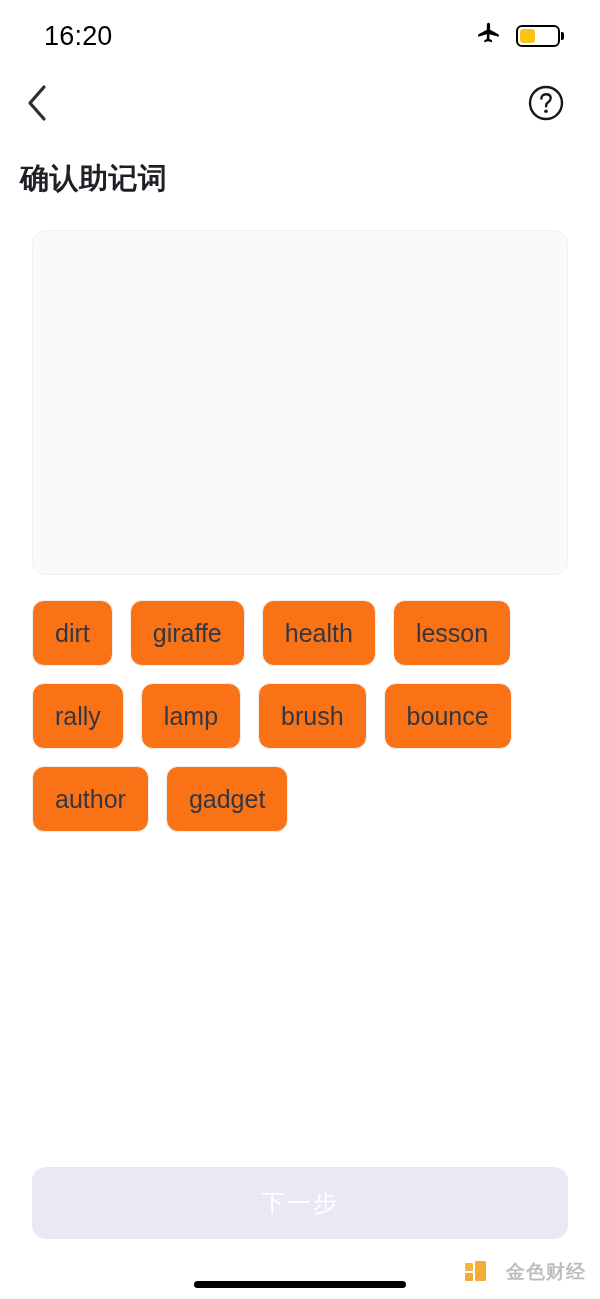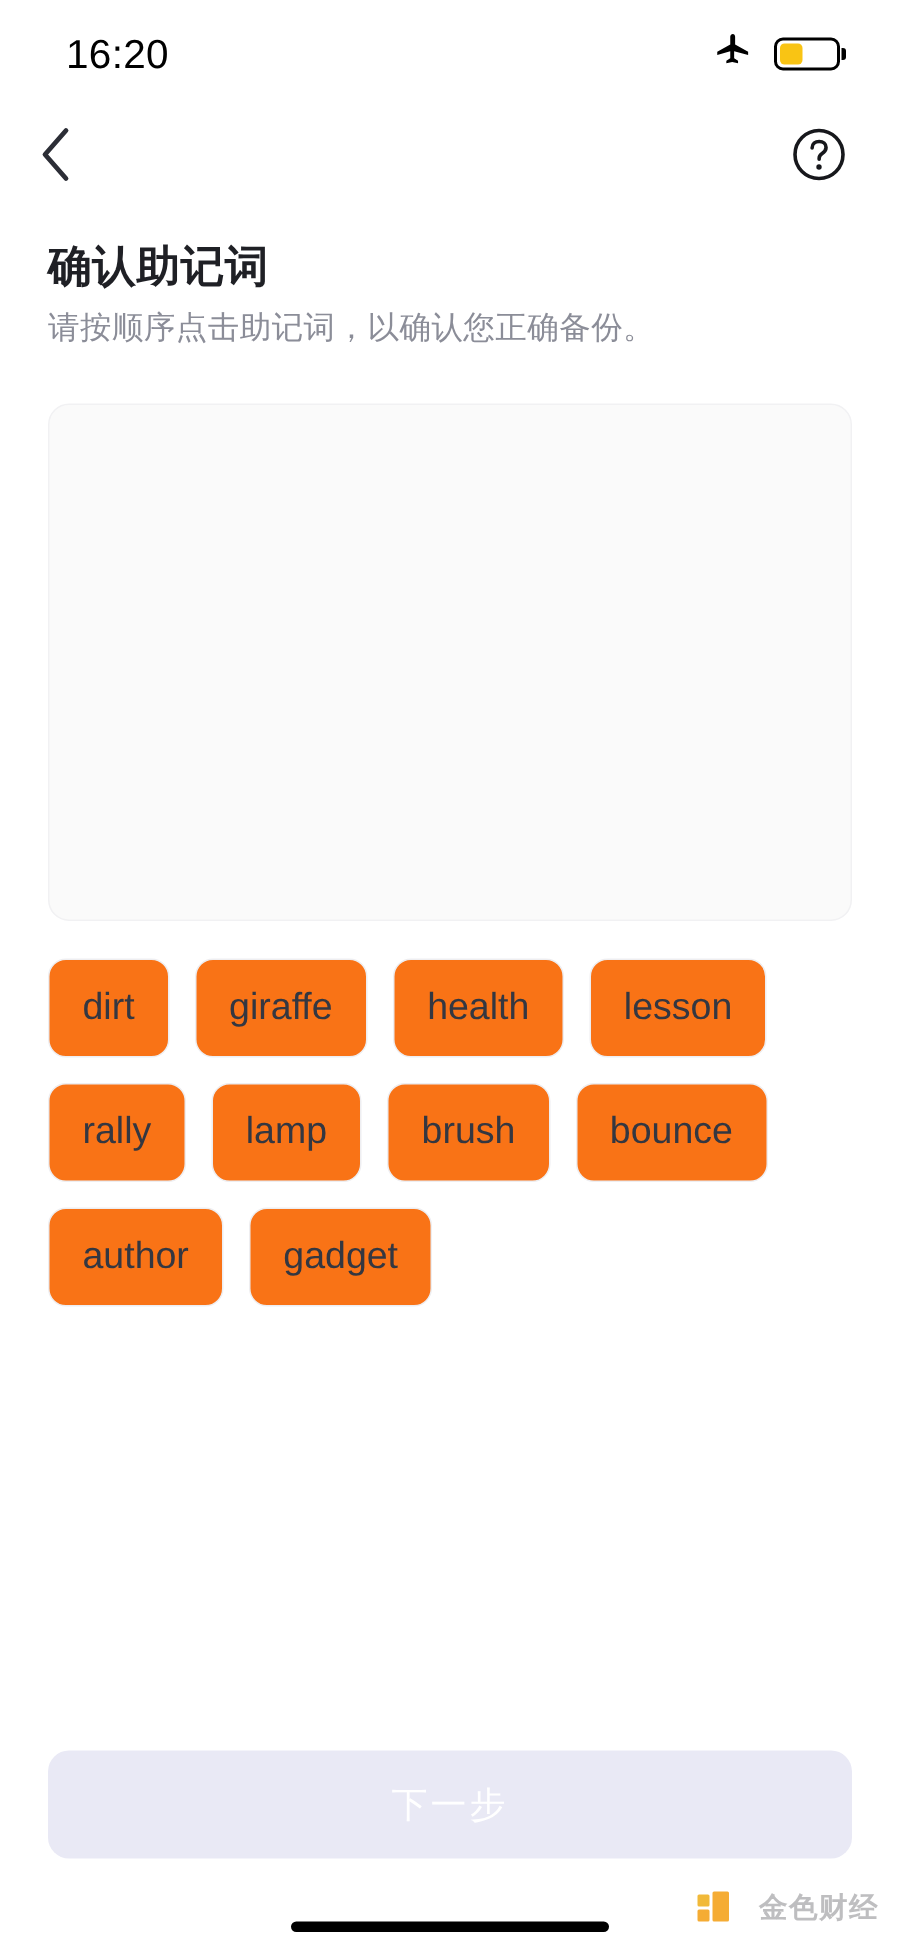"确认助记词" .heading-block { padding: 22px 32px 0 32px -> 22px 32px 0 20px }
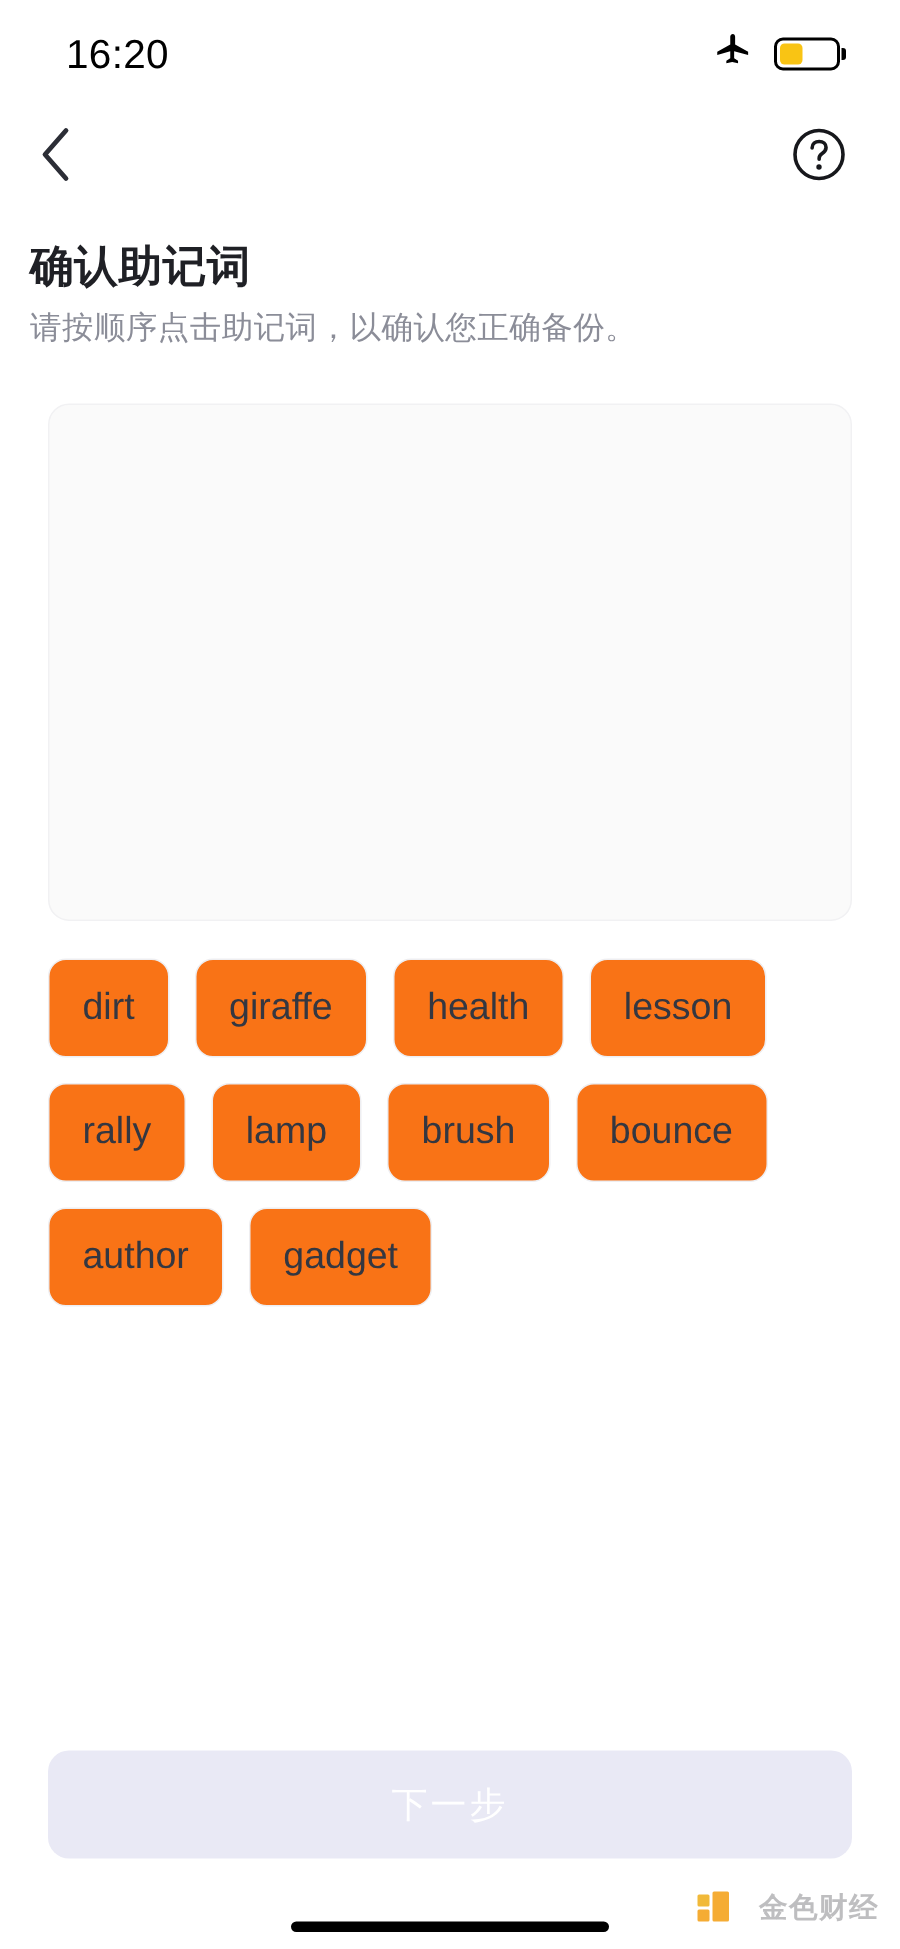"请按顺序点击助记词，以确认您正确备份。" p.page-subtitle { html: <p>请按顺序点击助记词，以确认您正确备份。</p> -> none }
